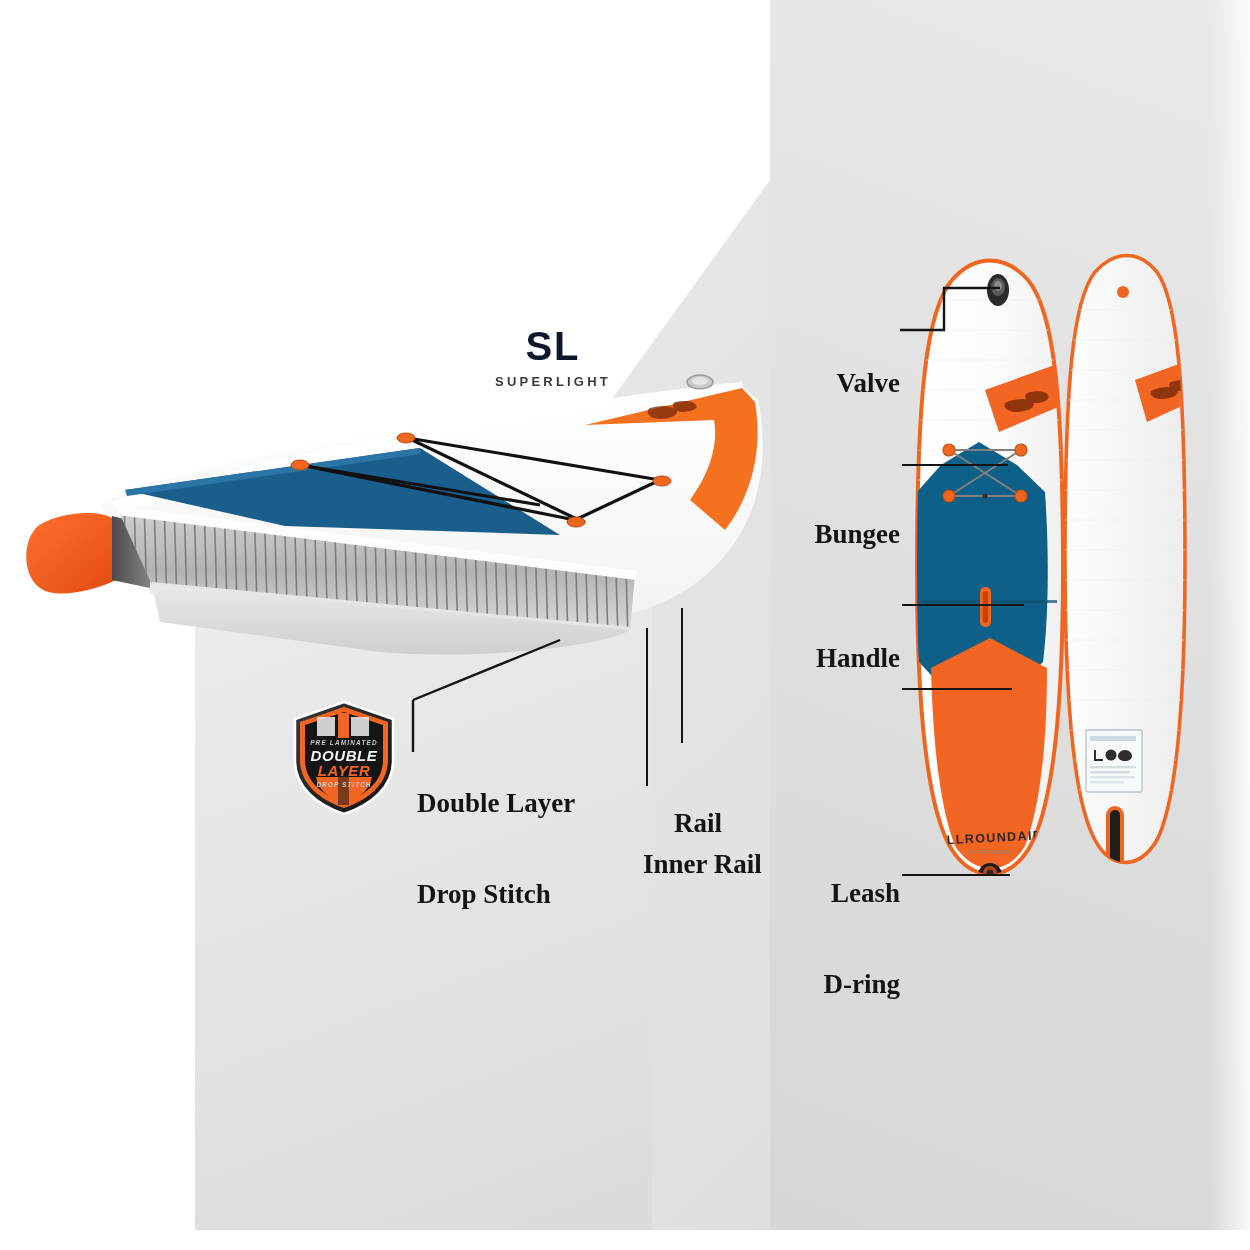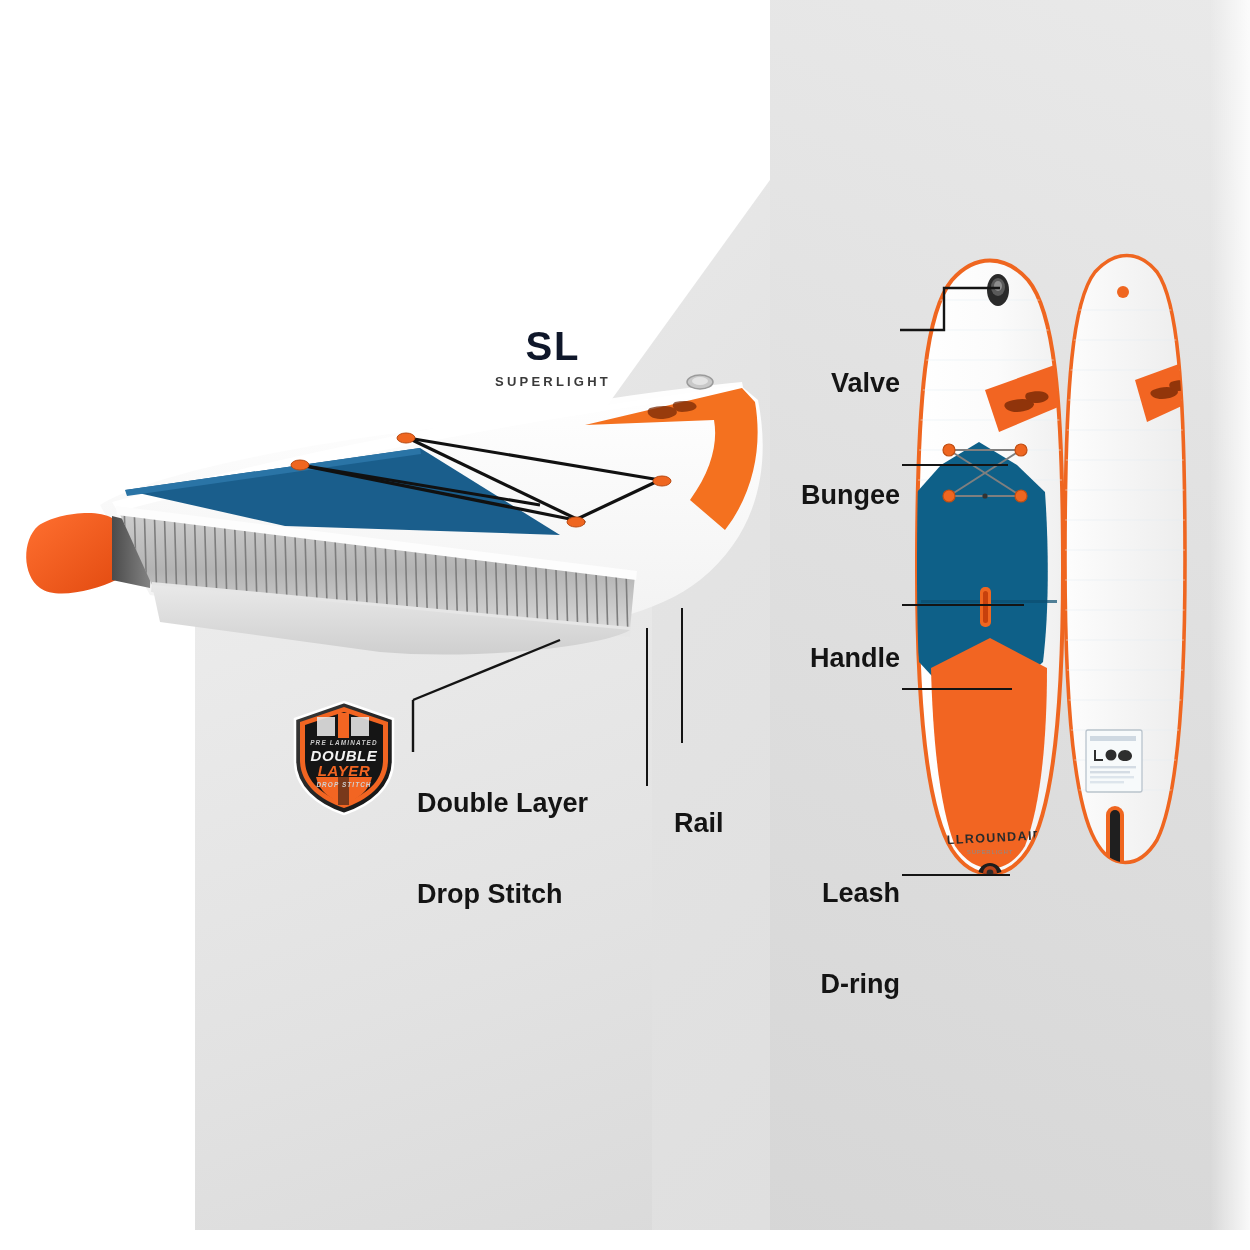"Valve" .lab.s28 { font-family: none -> Liberation Serif, serif }
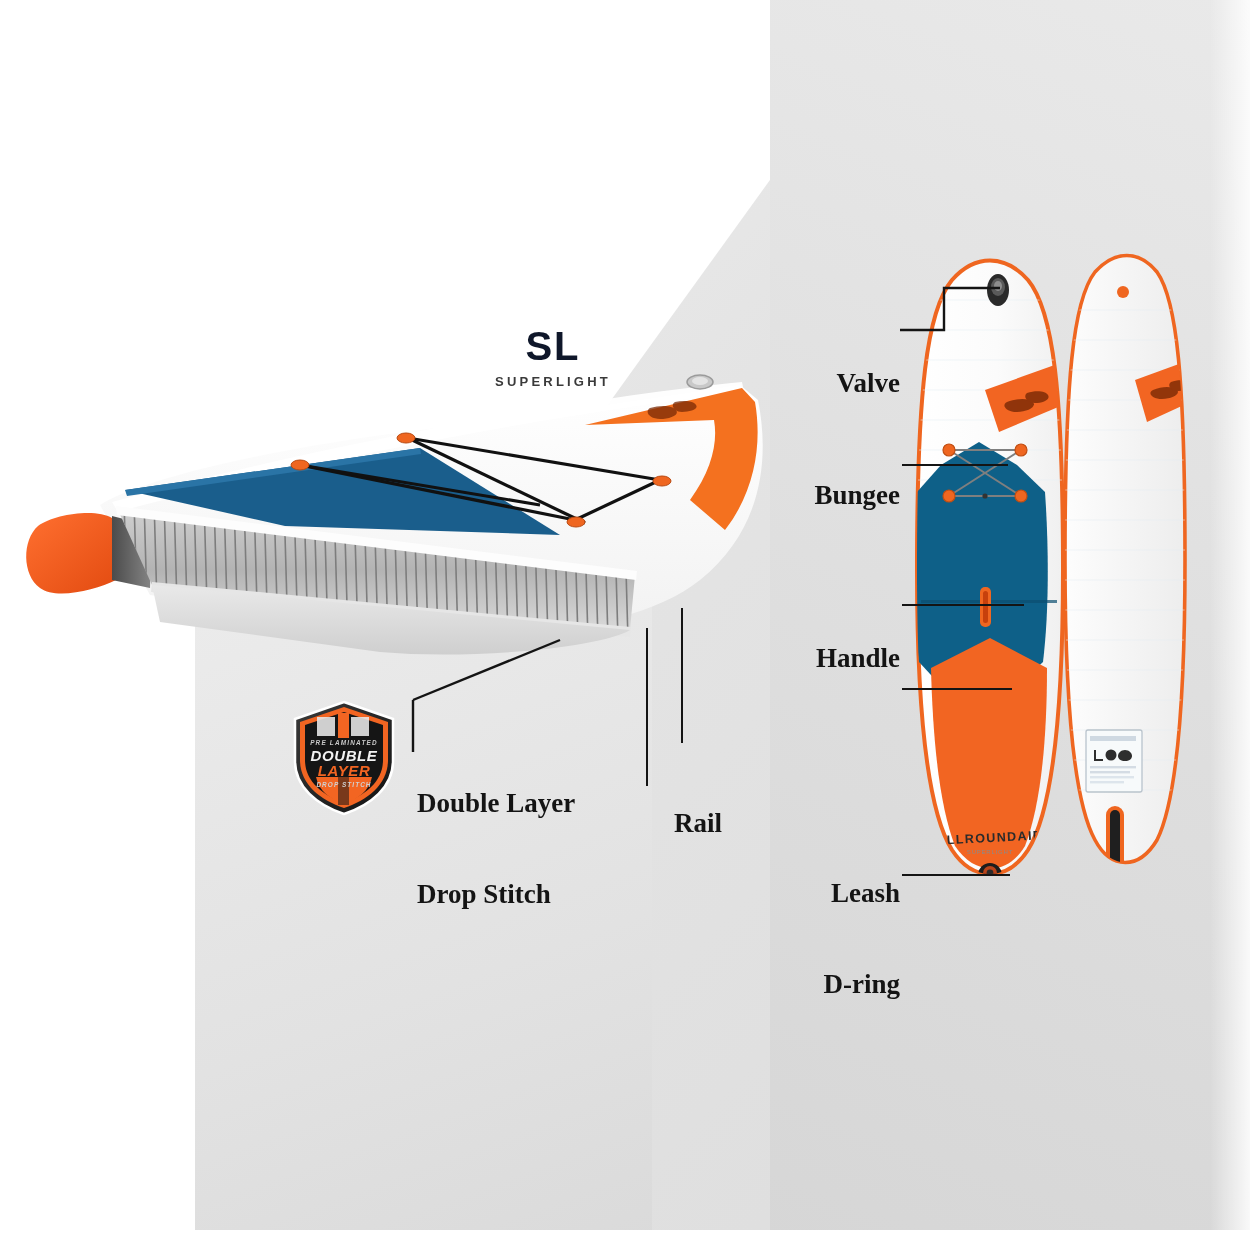"Bungee" div.lab { top: 420px -> 459px }
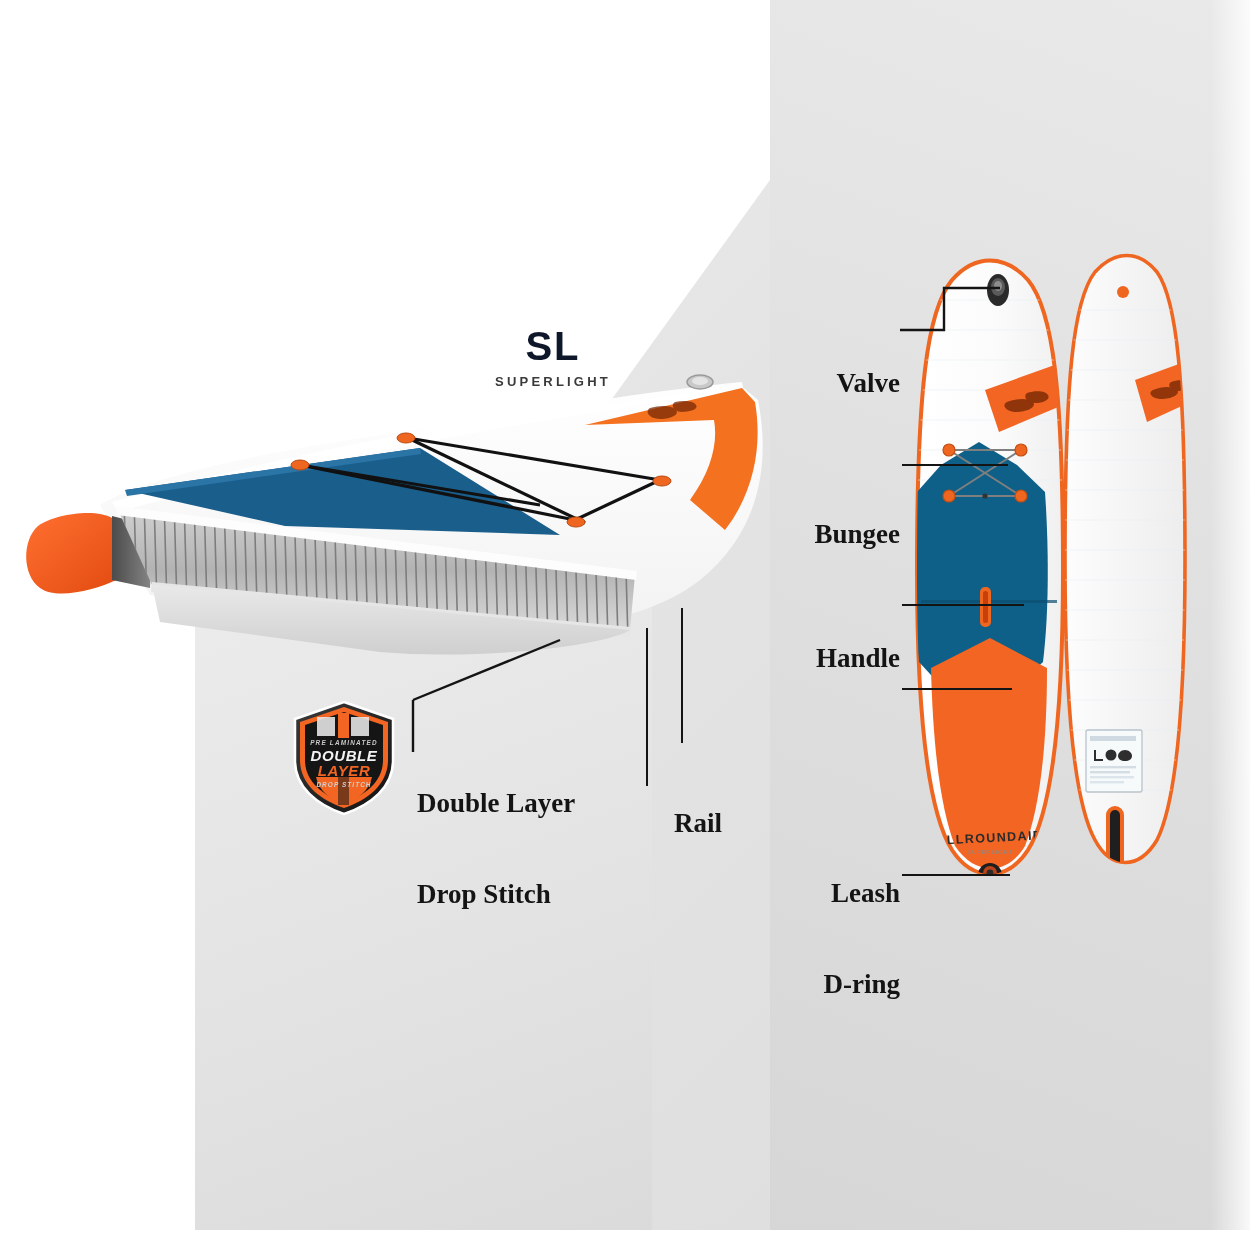"Inner Rail" div.lab { html: none -> <div> <div>Inner Rail</div> </div> }
